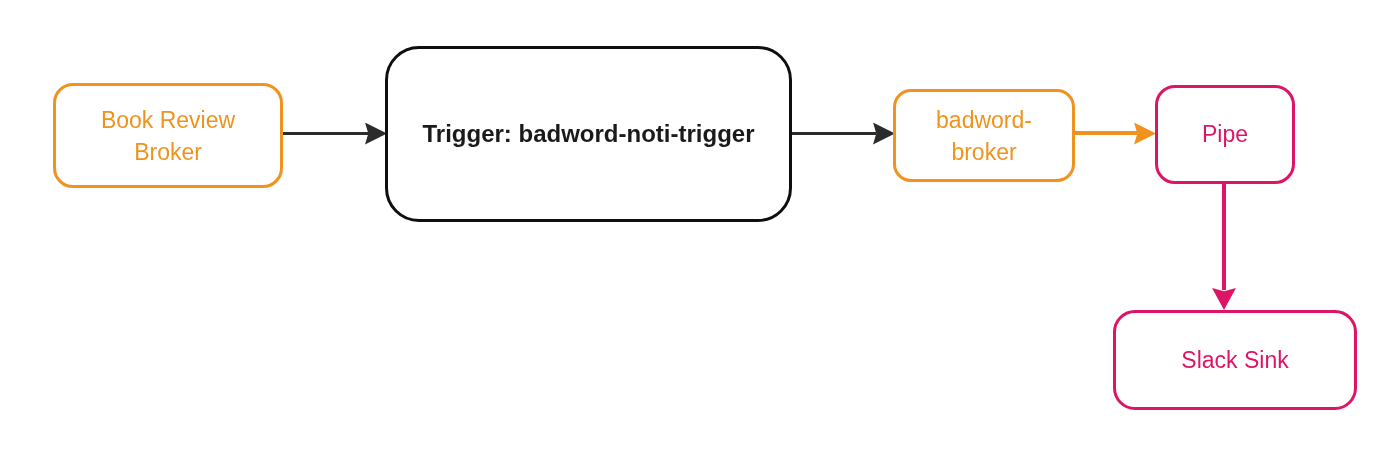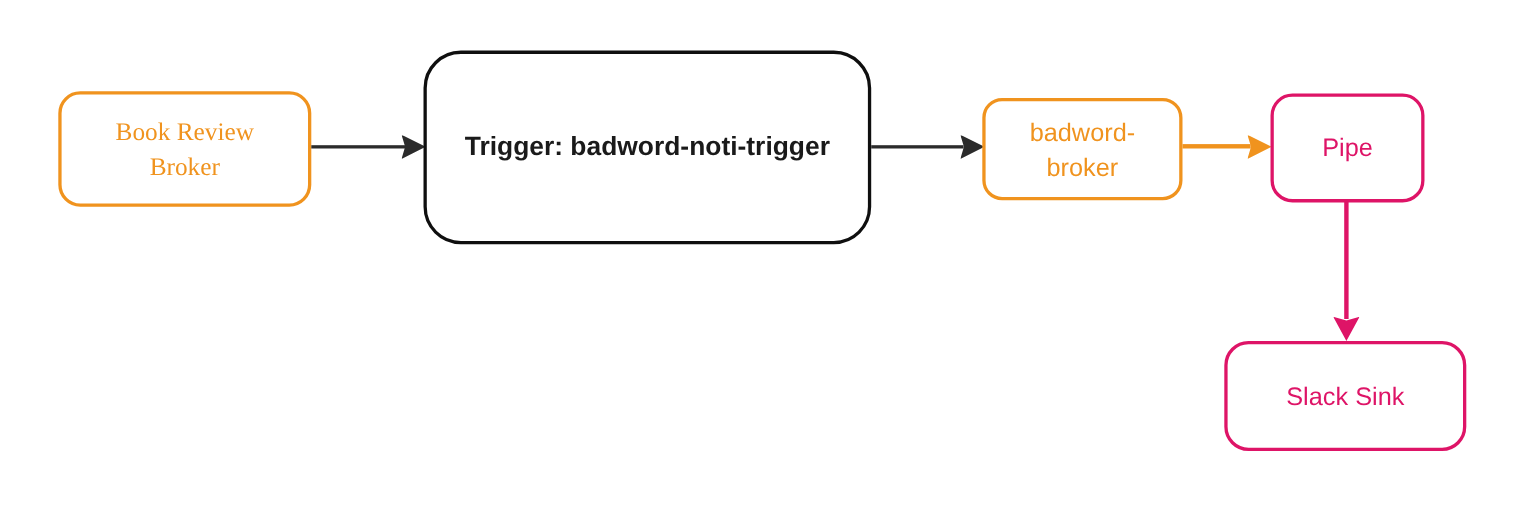"Book Review Broker" #node-book-review-broker { font-family: Liberation Serif, serif -> none }
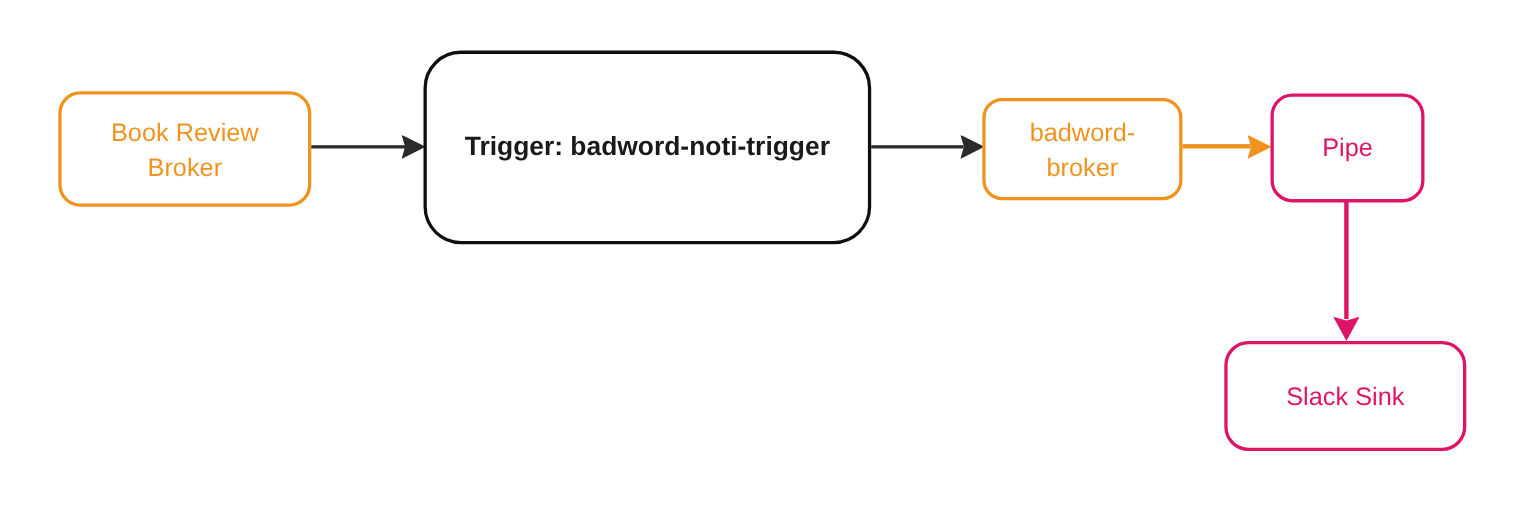"Slack Sink" #node-slack-sink { width: 220px -> 244px }
